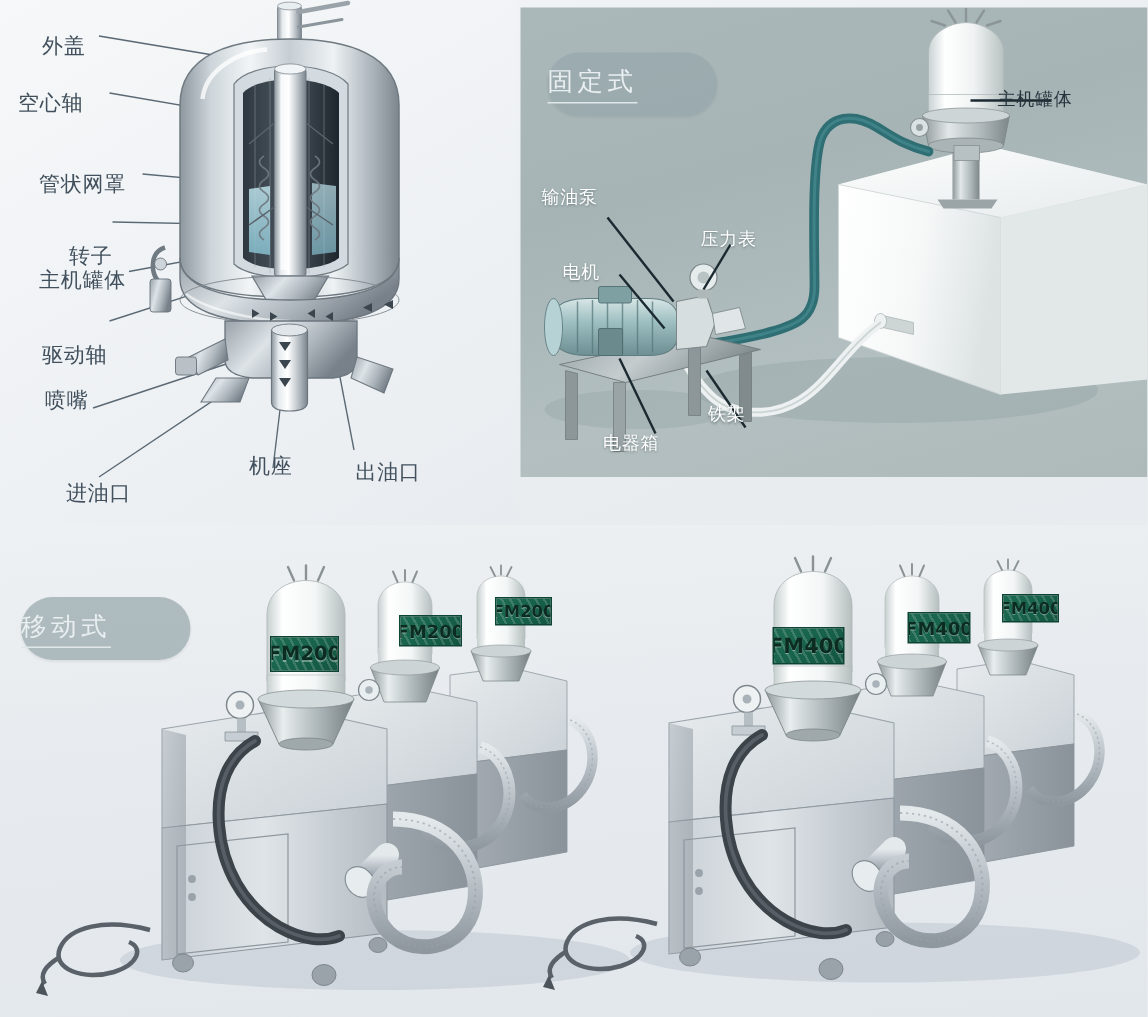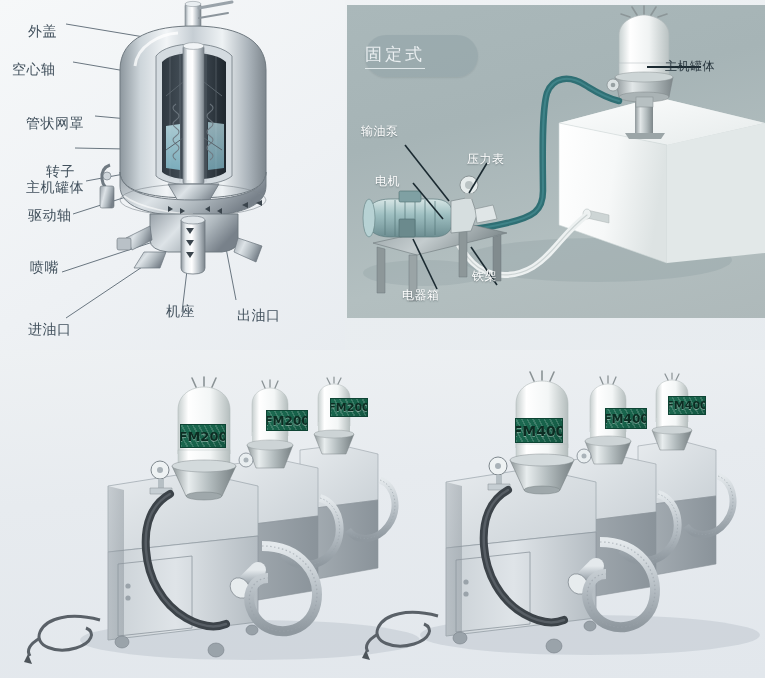"驱动轴" div.cut-label { top: 208px -> 230px }
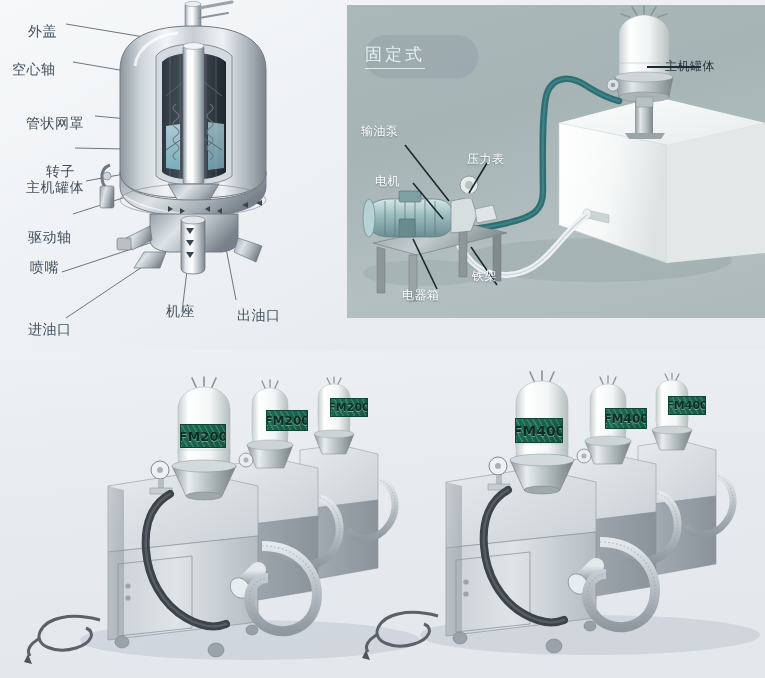"进油口" div.cut-label { left: 28px -> 44px }
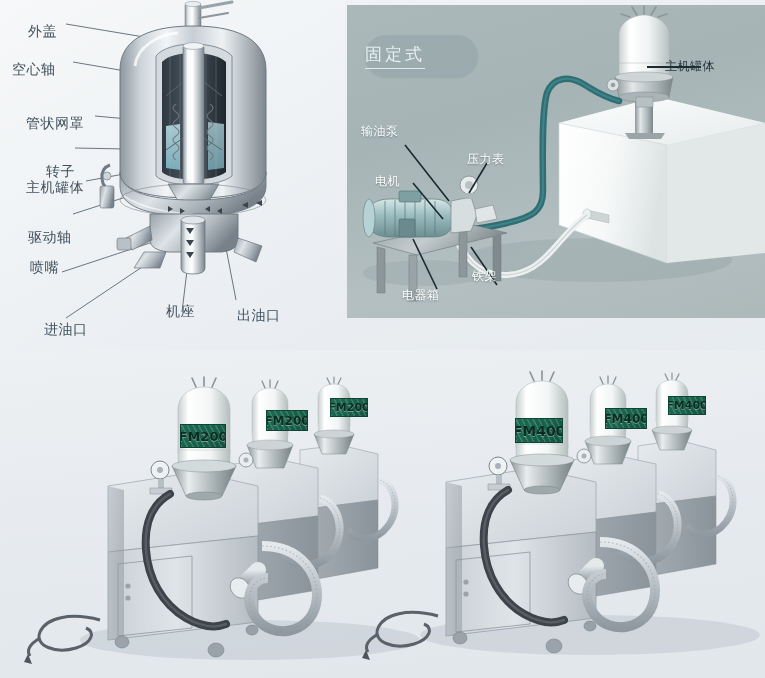"移动式" div.pill { html: none -> <div> <span>移动式</span> </div> }
